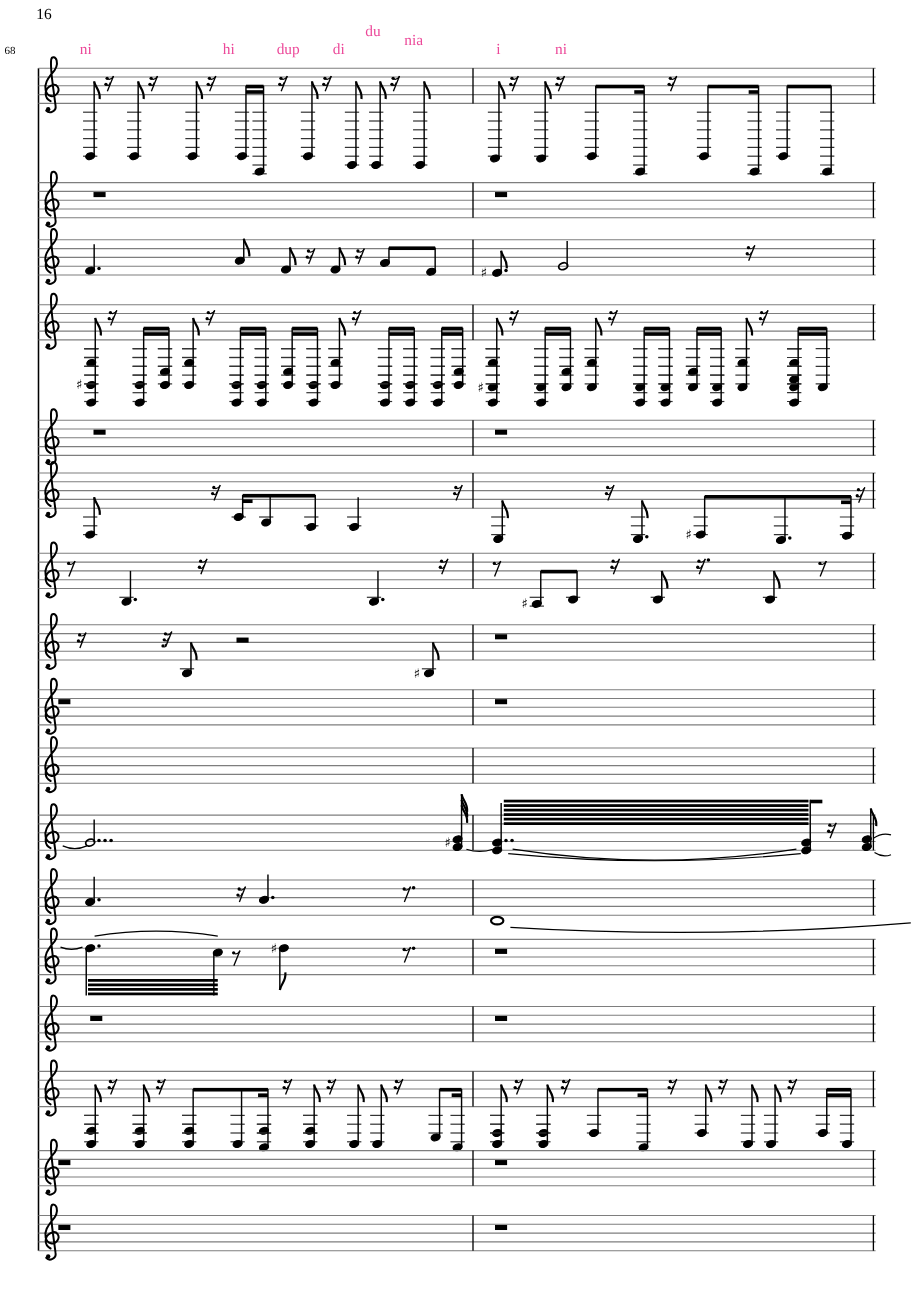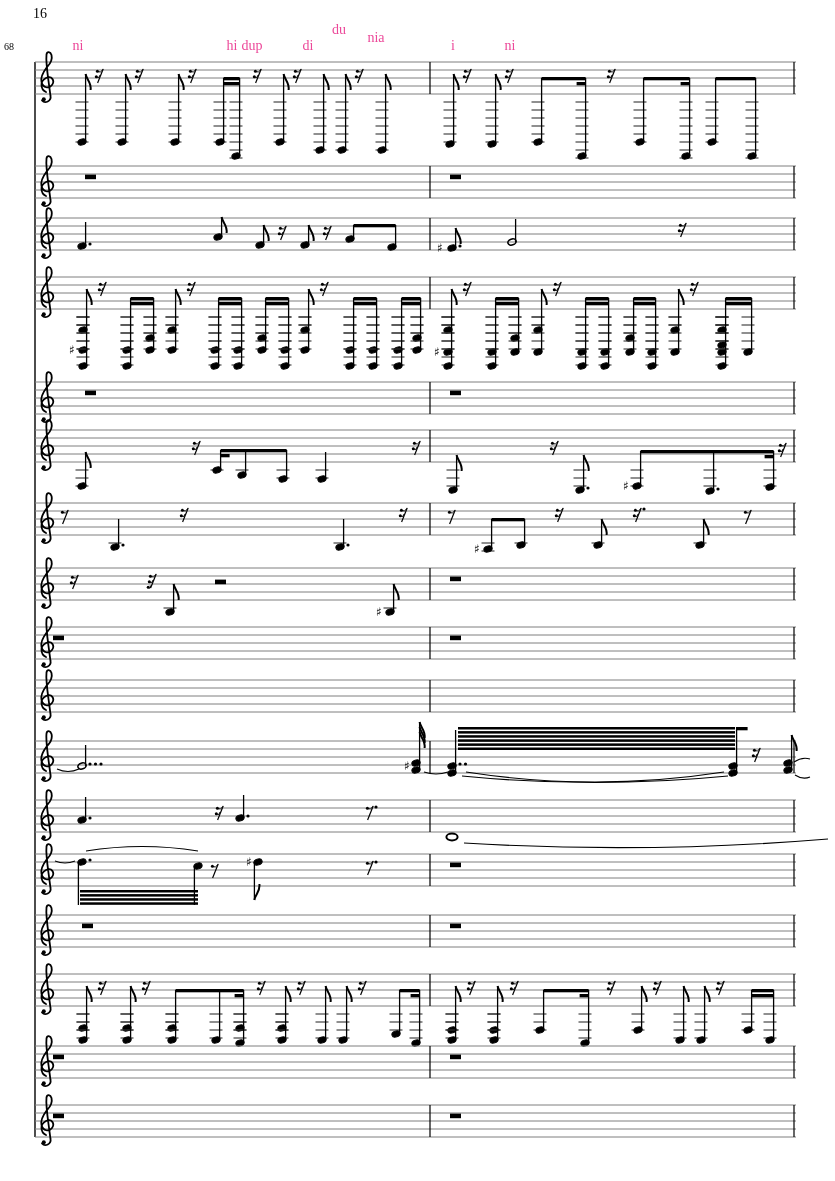"hi" span.lyric { left: 232px -> 208px }
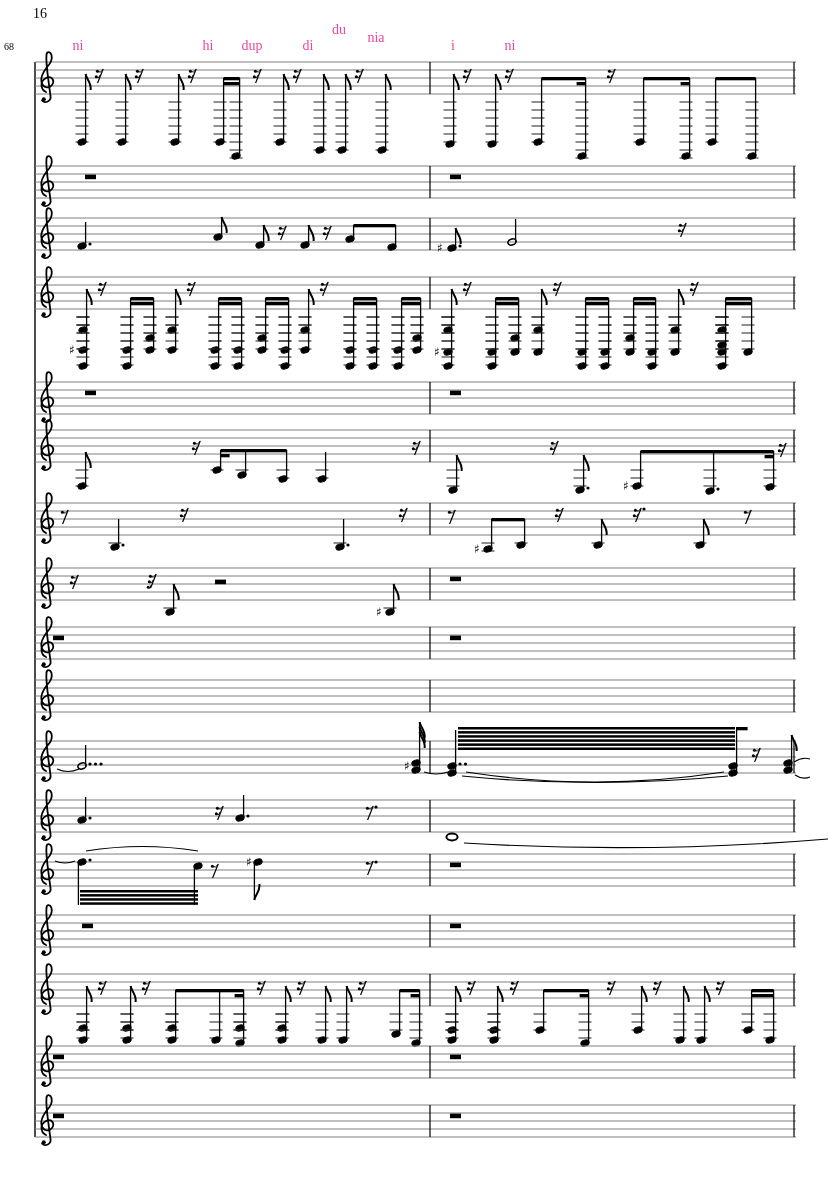"dup" span.lyric { left: 252px -> 262px }
